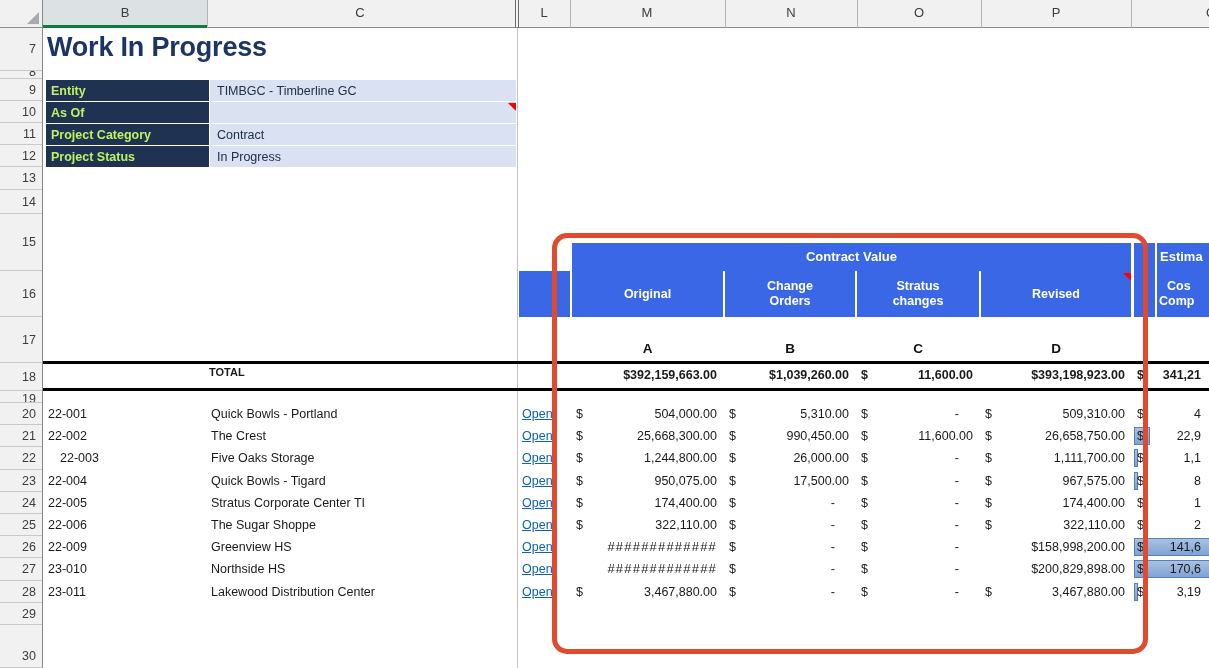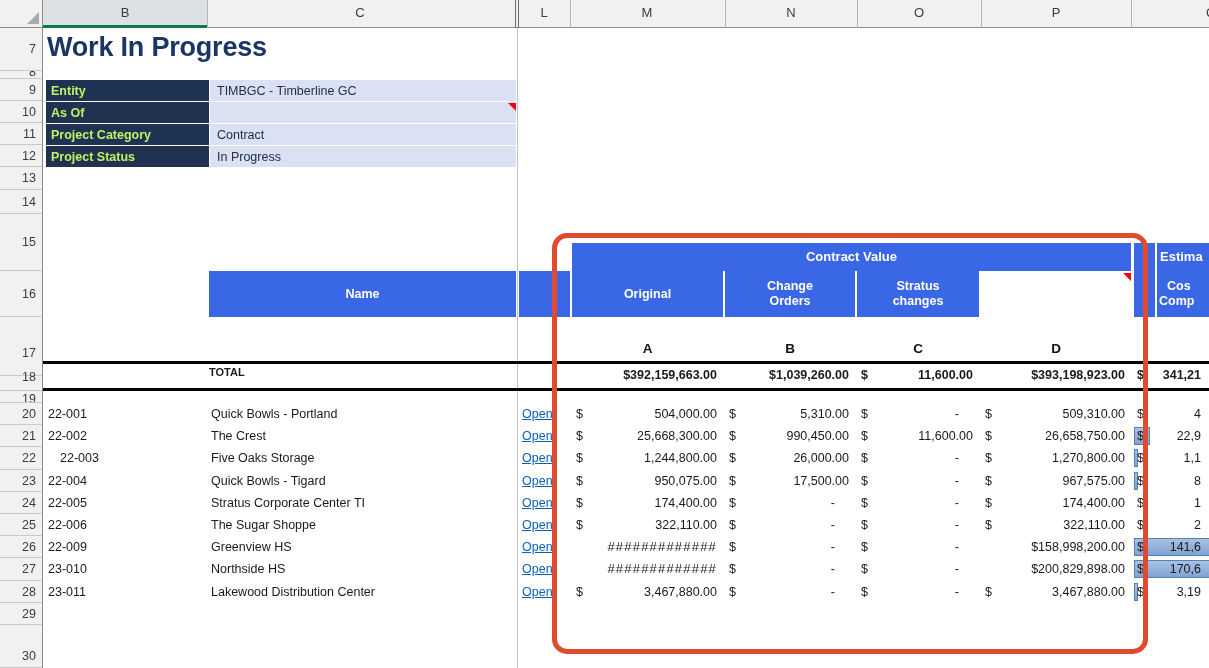"Name" div.abs { html: <div>Name</div> -> none }
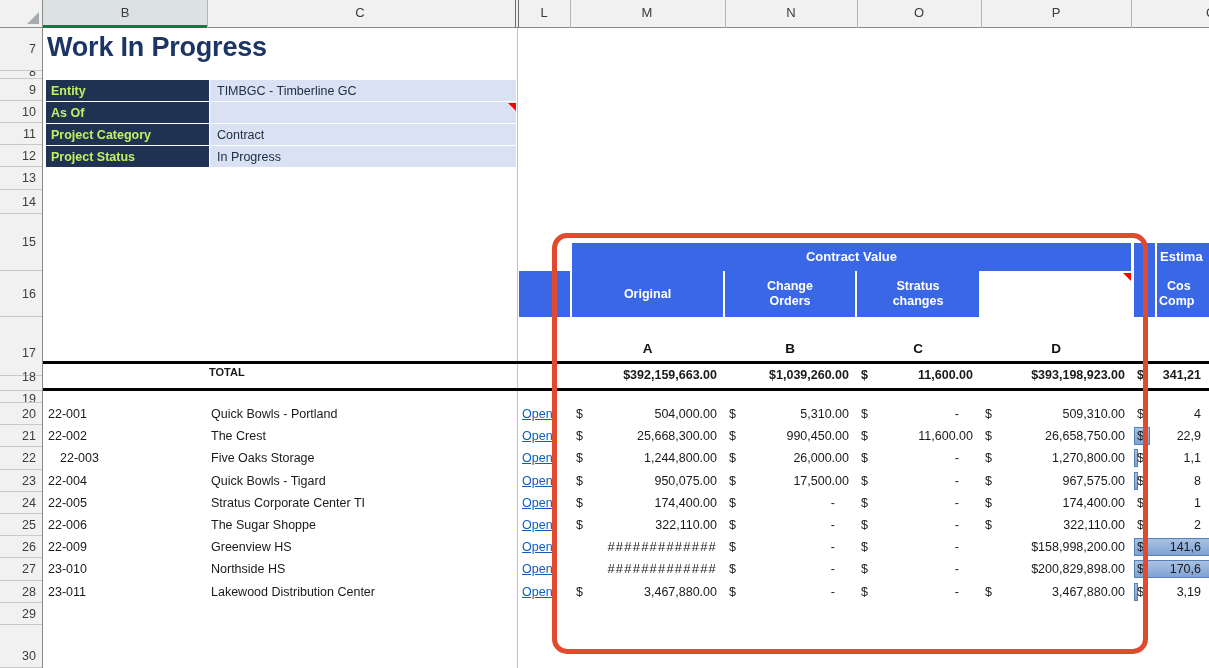"Revised" div.abs { html: none -> <div>Revised</div> }
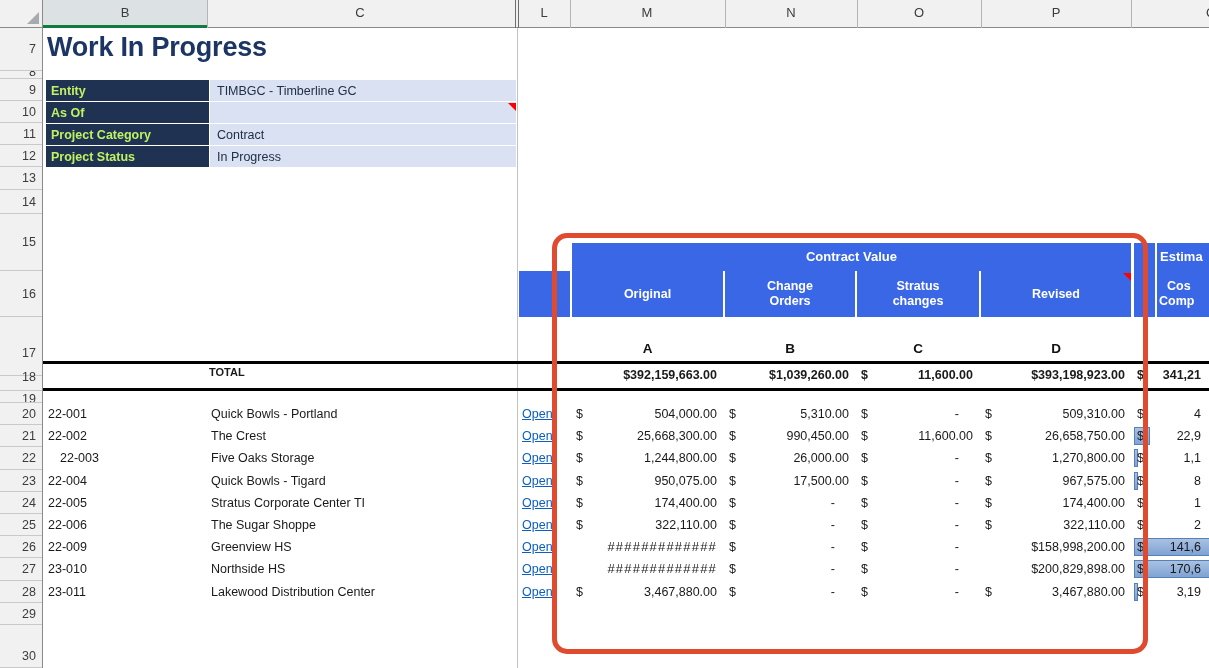"17" div.abs { top: 330px -> 317px }
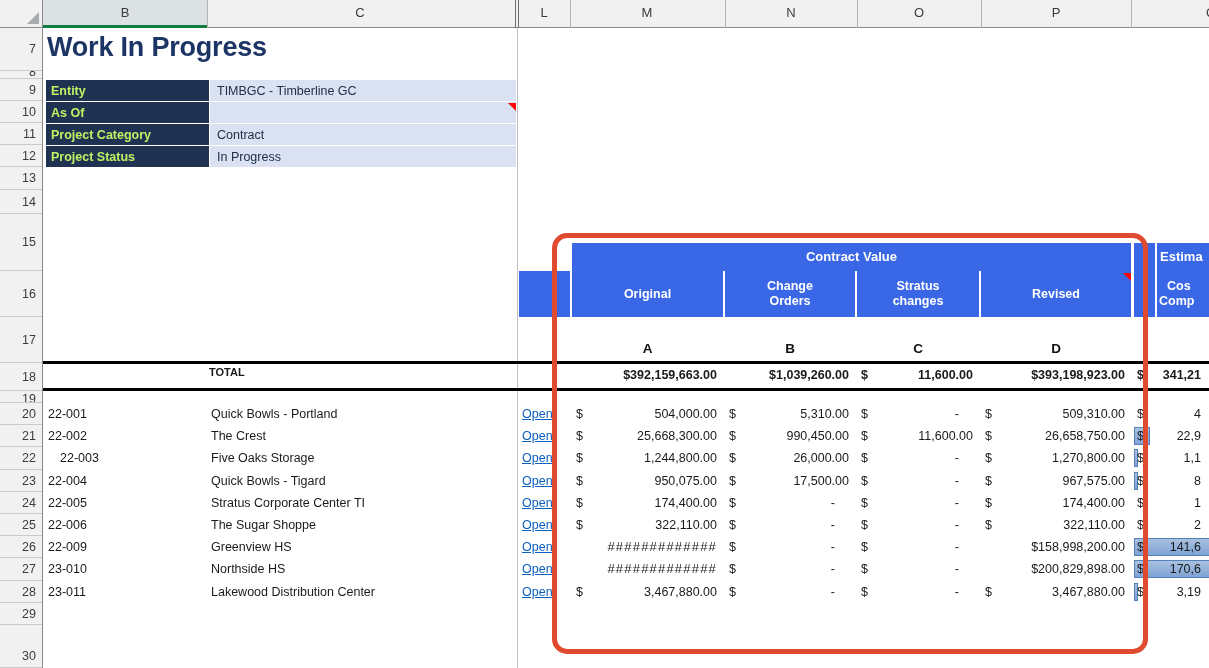"1,270,800.00" span.val { text: 1,270,800.00 -> 1,111,700.00 }
